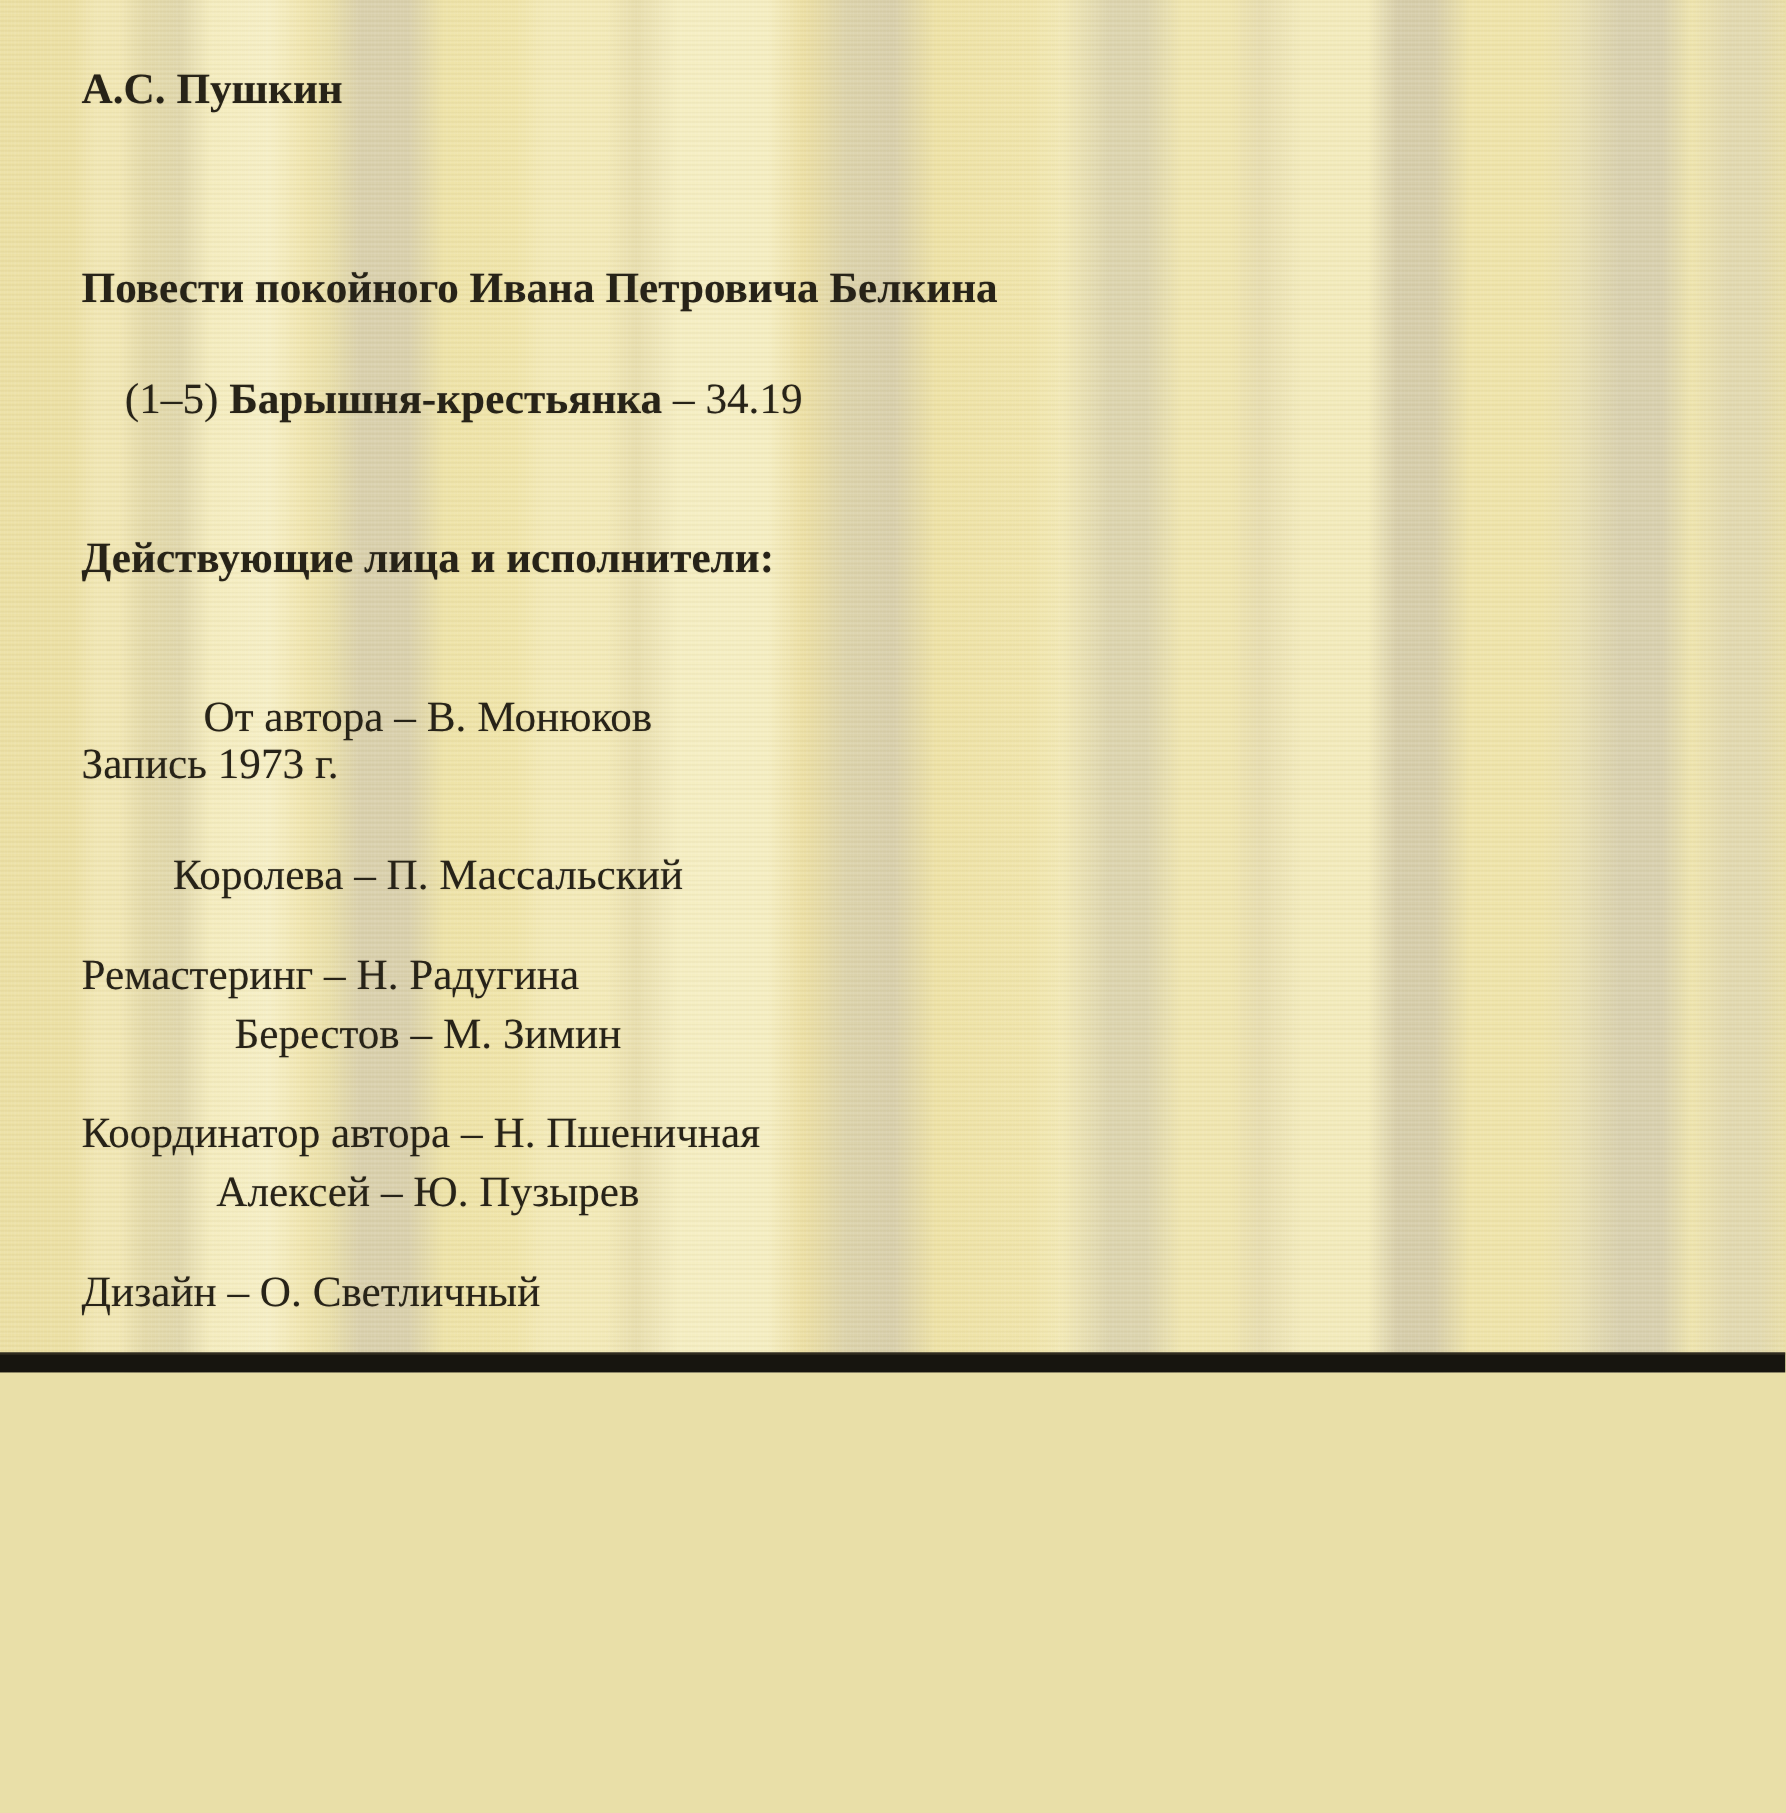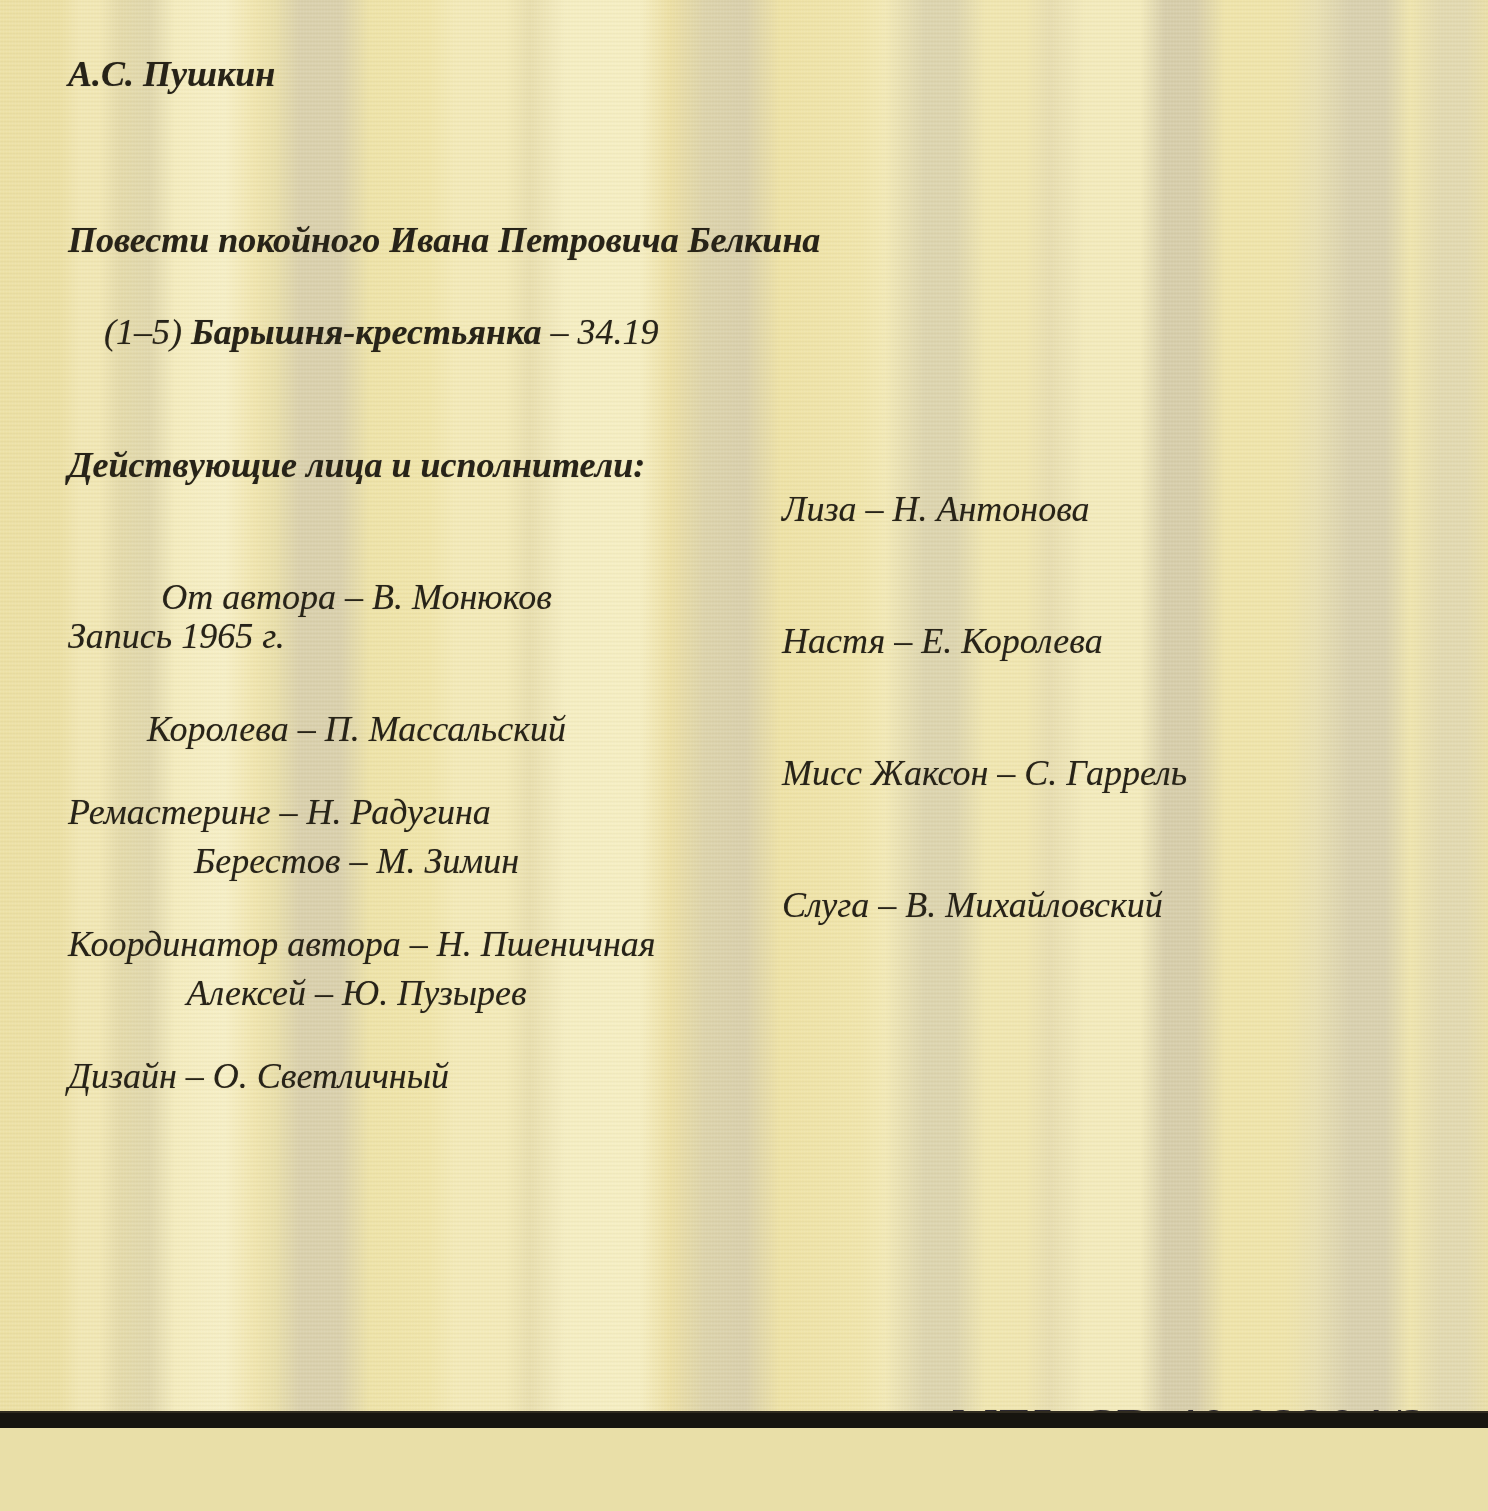"А.С. Пушкин" .page { font-style: italic -> none; height: 1428px -> 1144px }
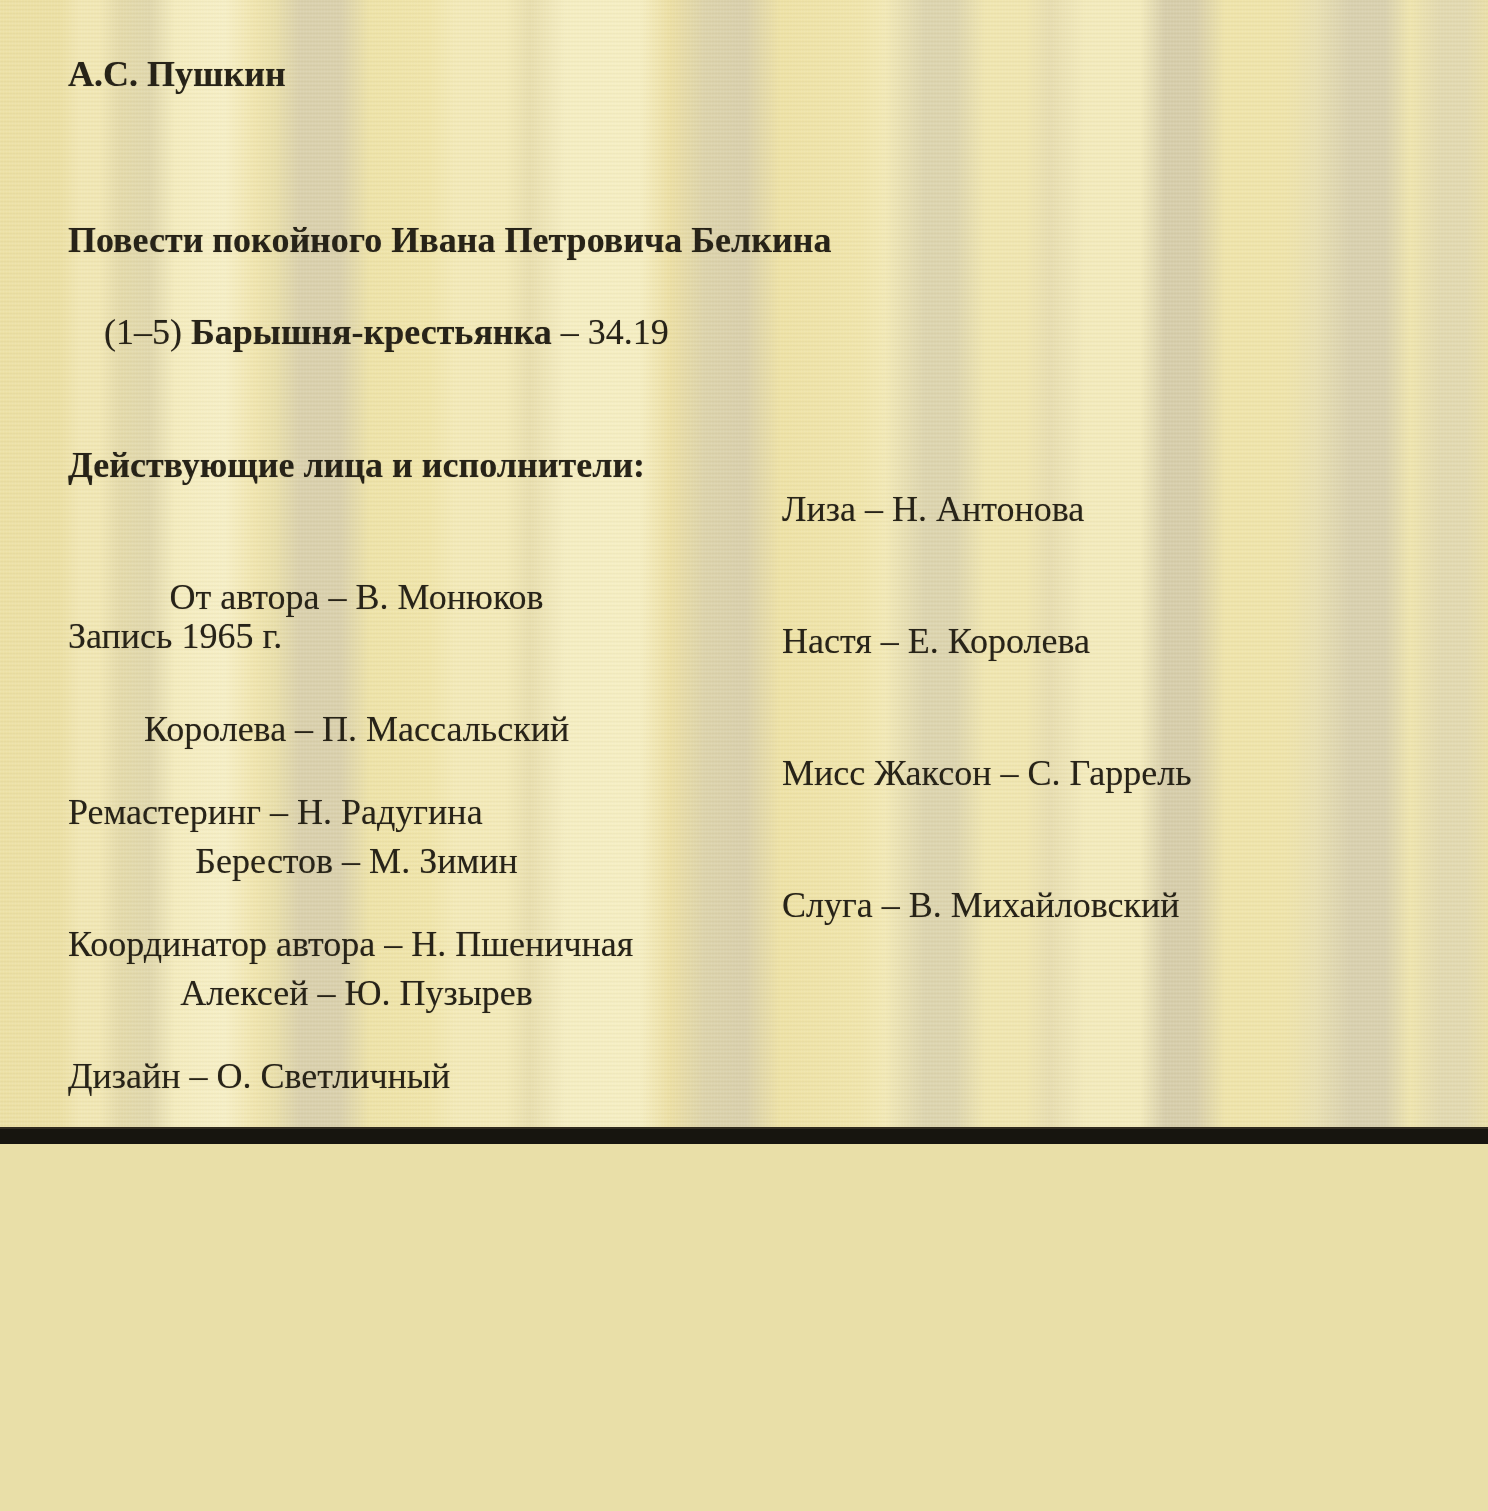"Лиза – Н. Антонова" div.txt { html: <div> <div>Лиза – Н. Антонова</div> <div>Настя – Е. Королева</div> <div>Мисс Жаксон – С. Гаррель</div> <div>Слуга – В. Михайловский</div> </div> -> none }
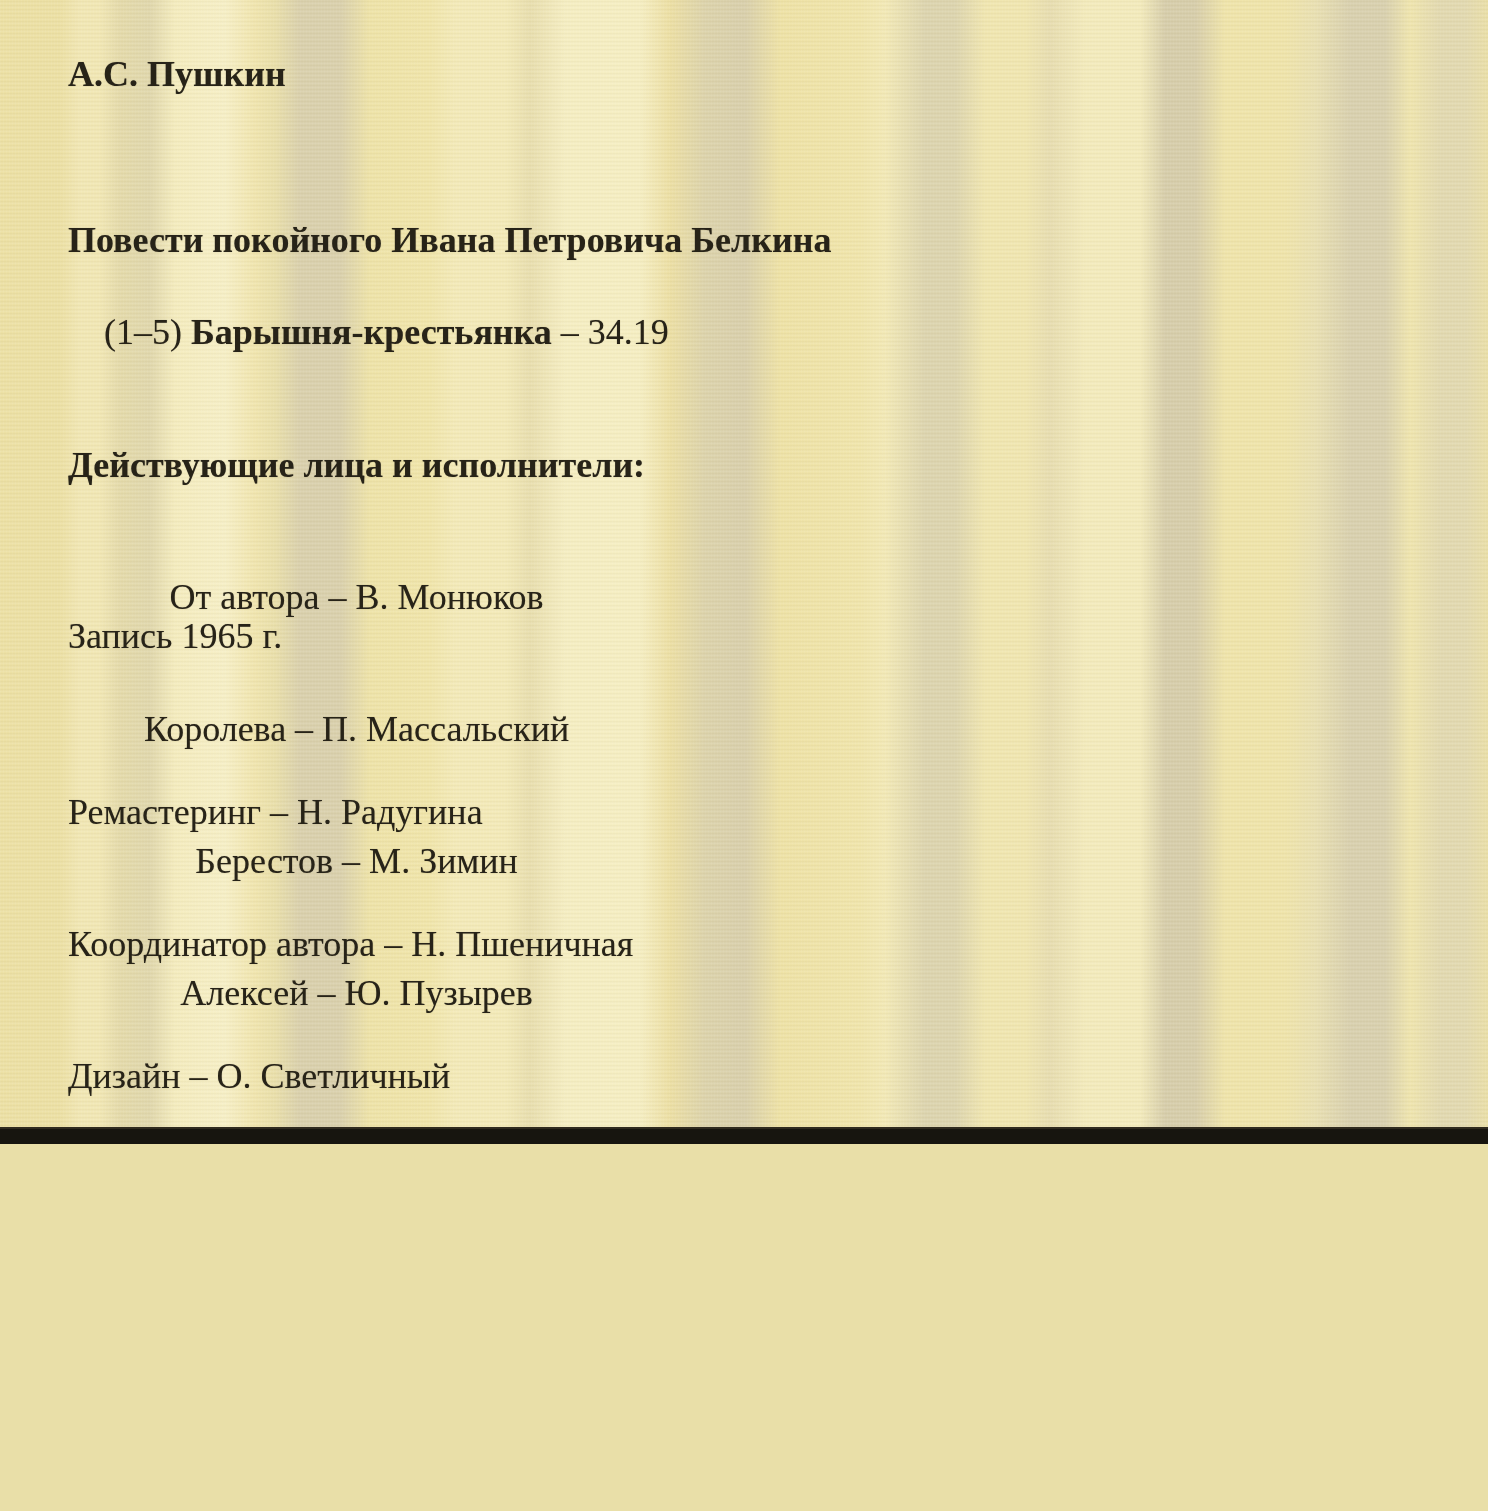"Запись 1965 г." div.txt { text: 1965 -> 1973 }
